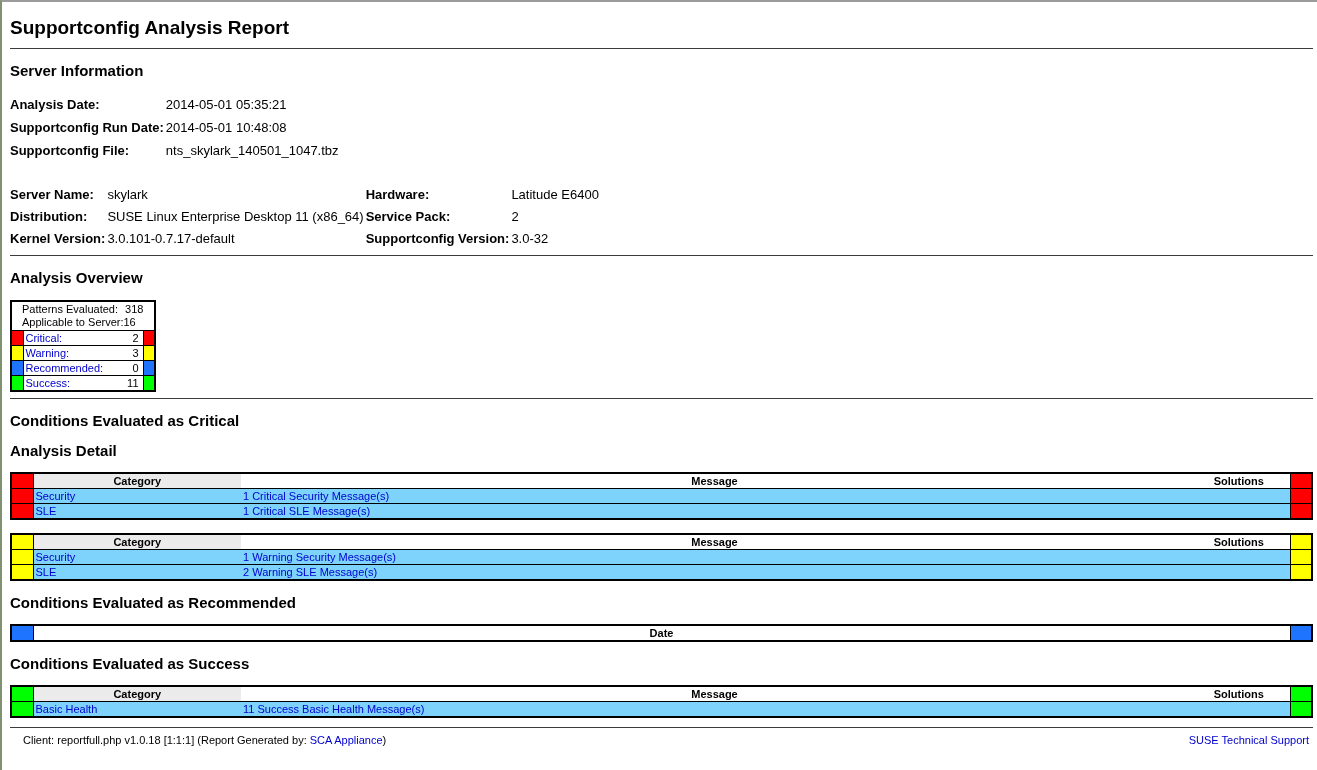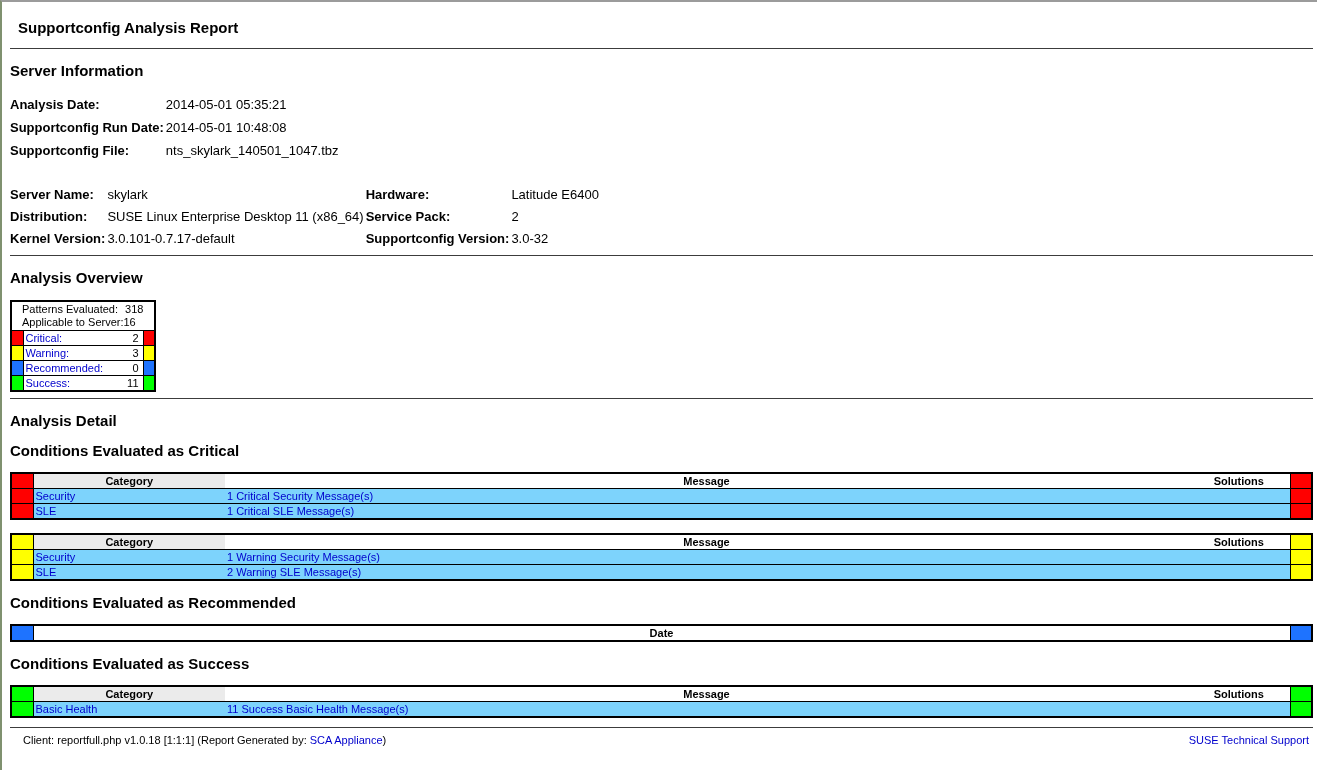"Supportconfig Analysis Report" h1.title { font-size: 15px -> 19px; margin: 15px 0 0 8px -> 15px 0 0 0 }
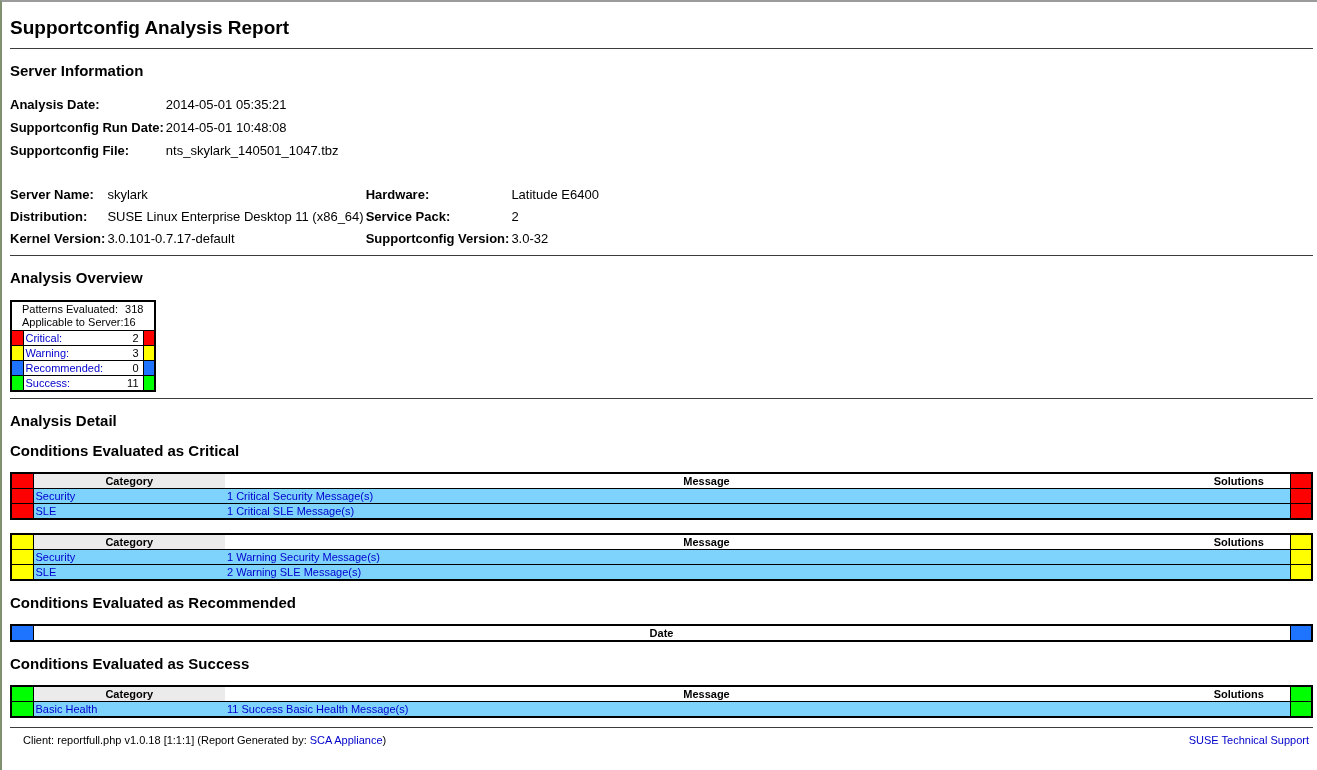"Analysis Detail" h2.section { order: before "Conditions Evaluated as Critical" -> after "Conditions Evaluated as Critical" }
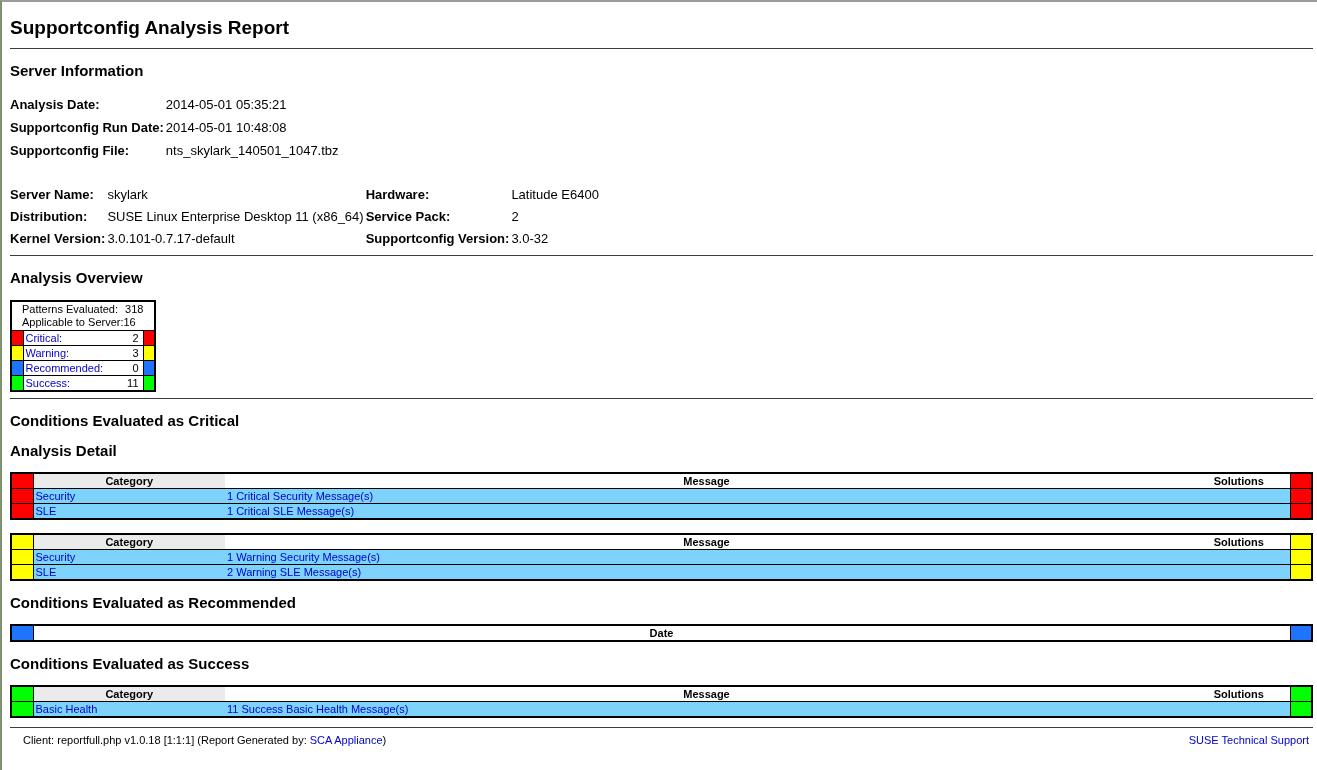"Category" table.detail td.cat { width: 192px -> 208px }
